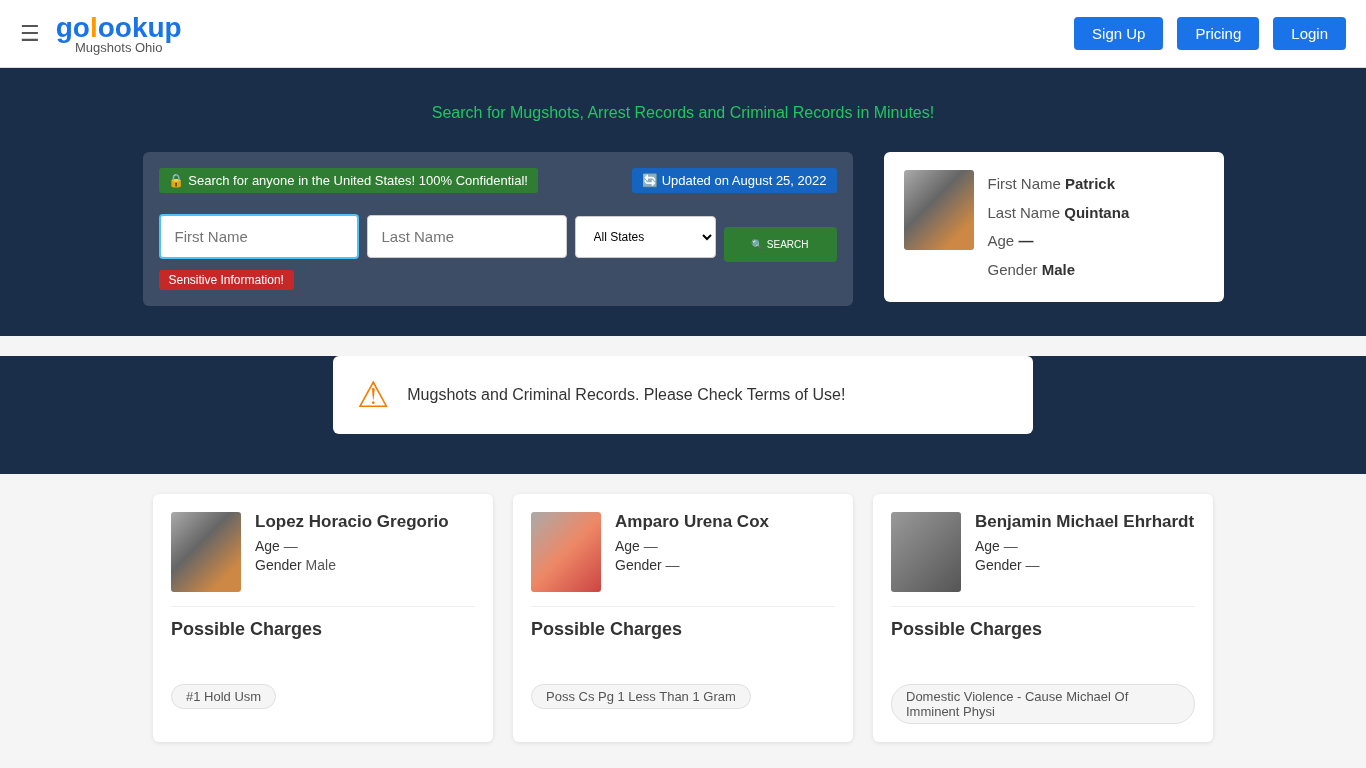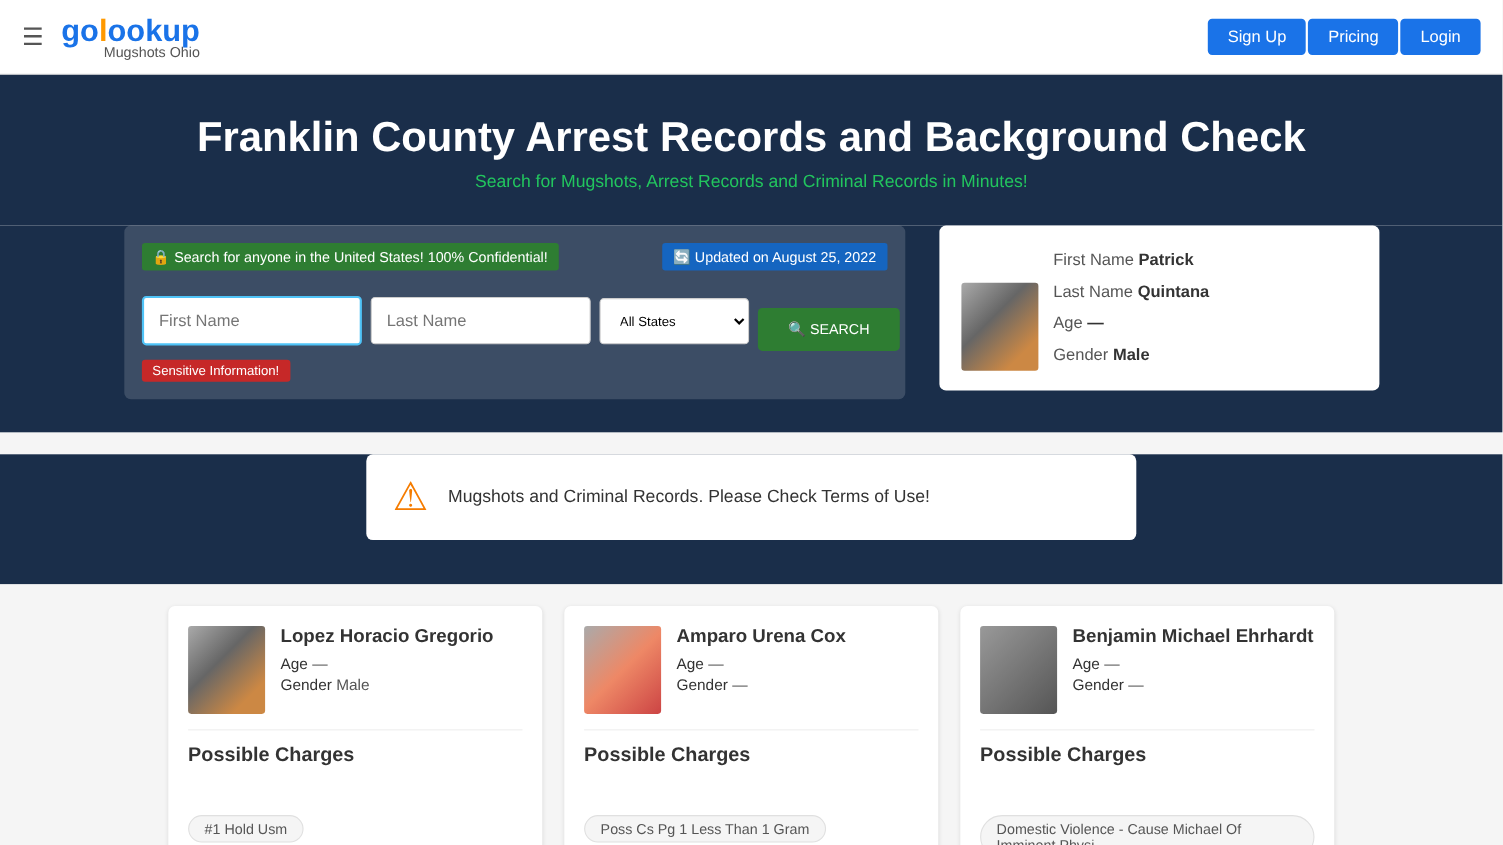"golookup" .logo-wrap { align-items: flex-end -> center }
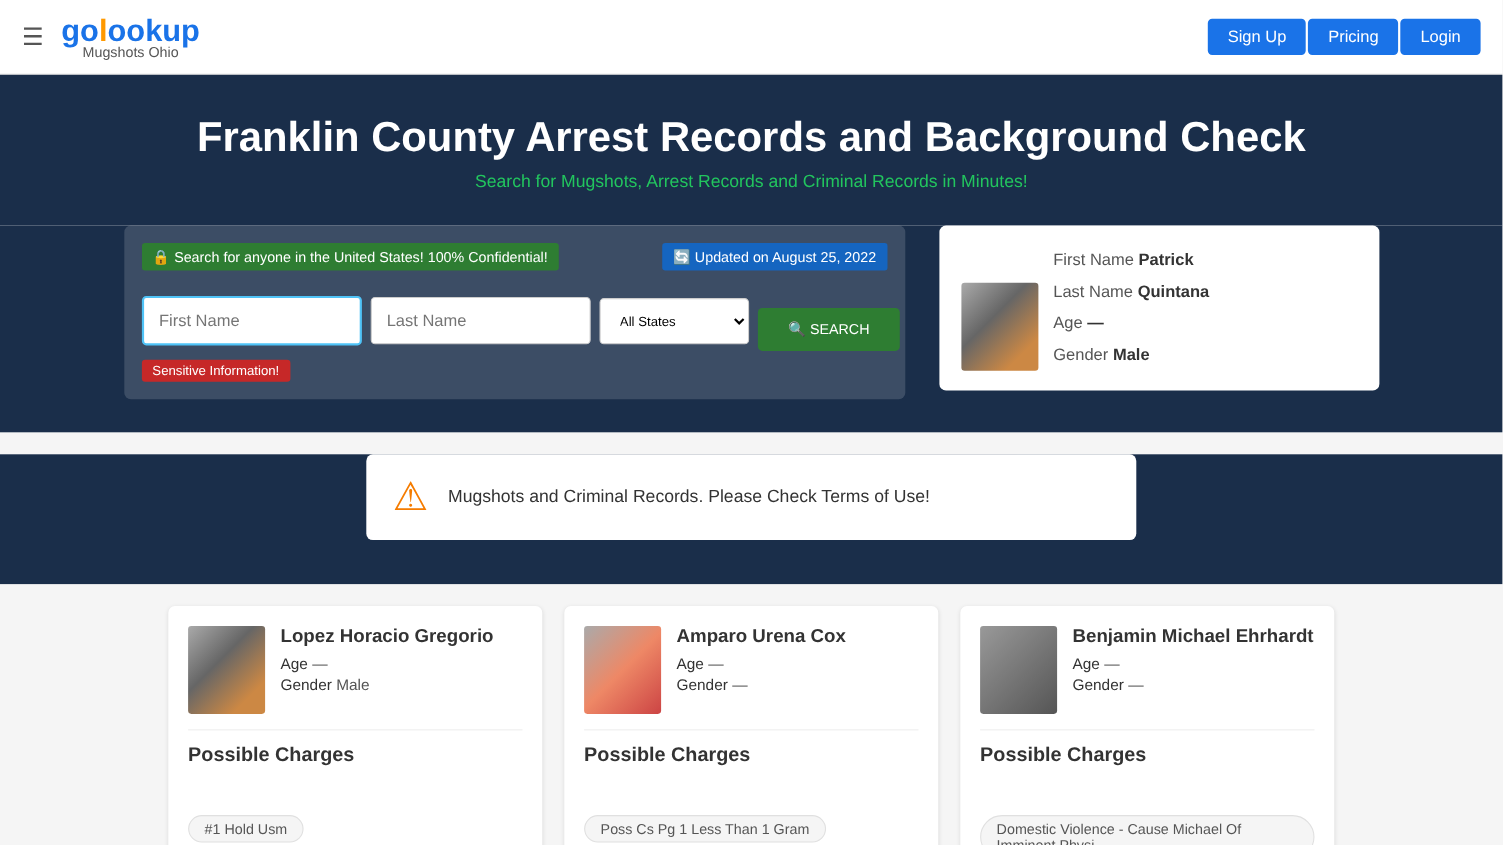"Sign Up" .header-right { gap: 2px -> 14px }
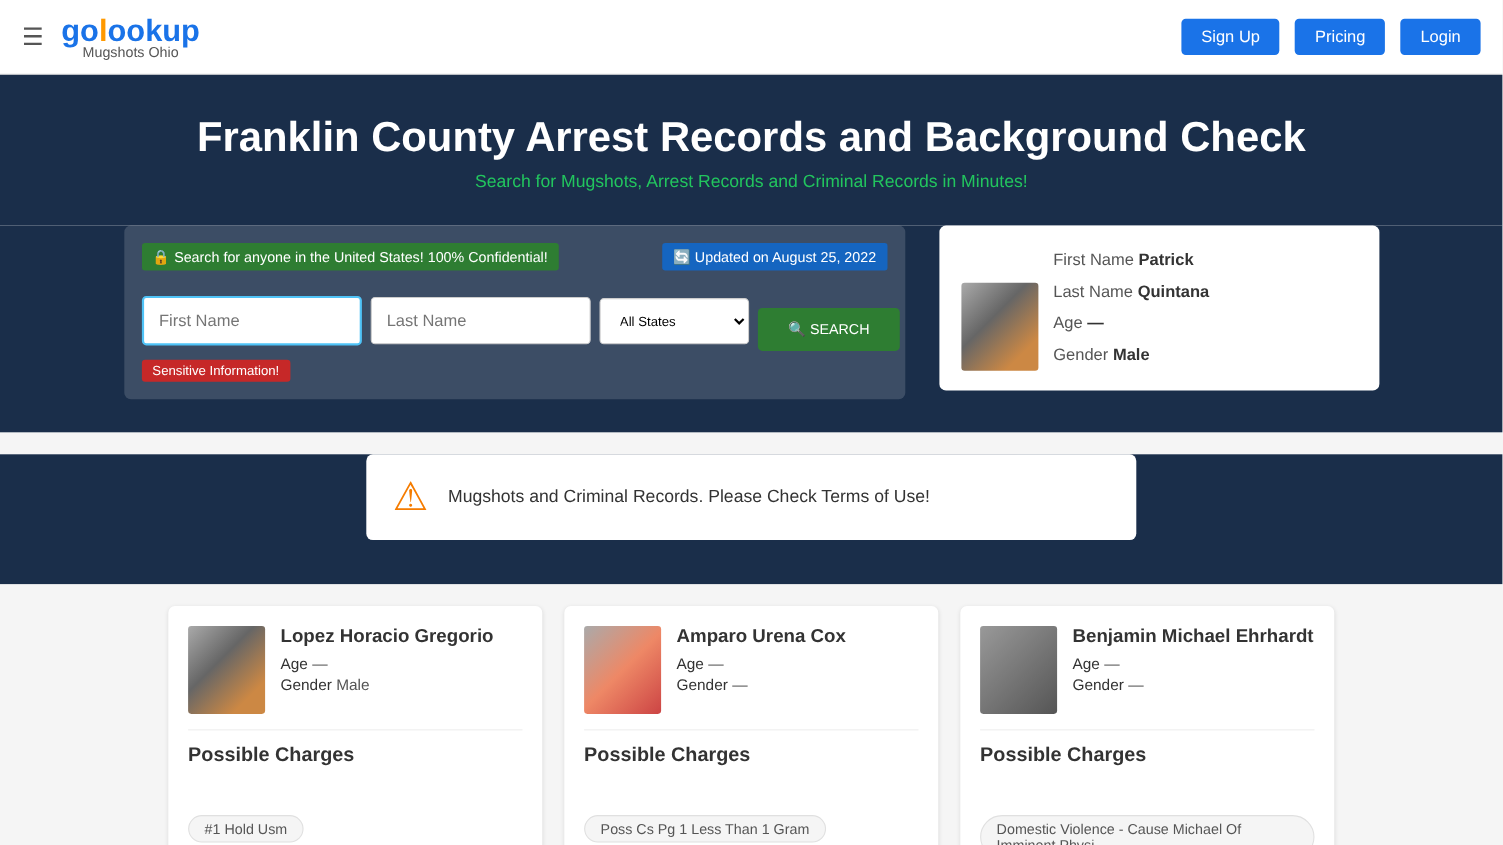"Franklin County Arrest Records and" h1 { html: <h1>Franklin County Arrest Records and Background Check</h1> -> none }
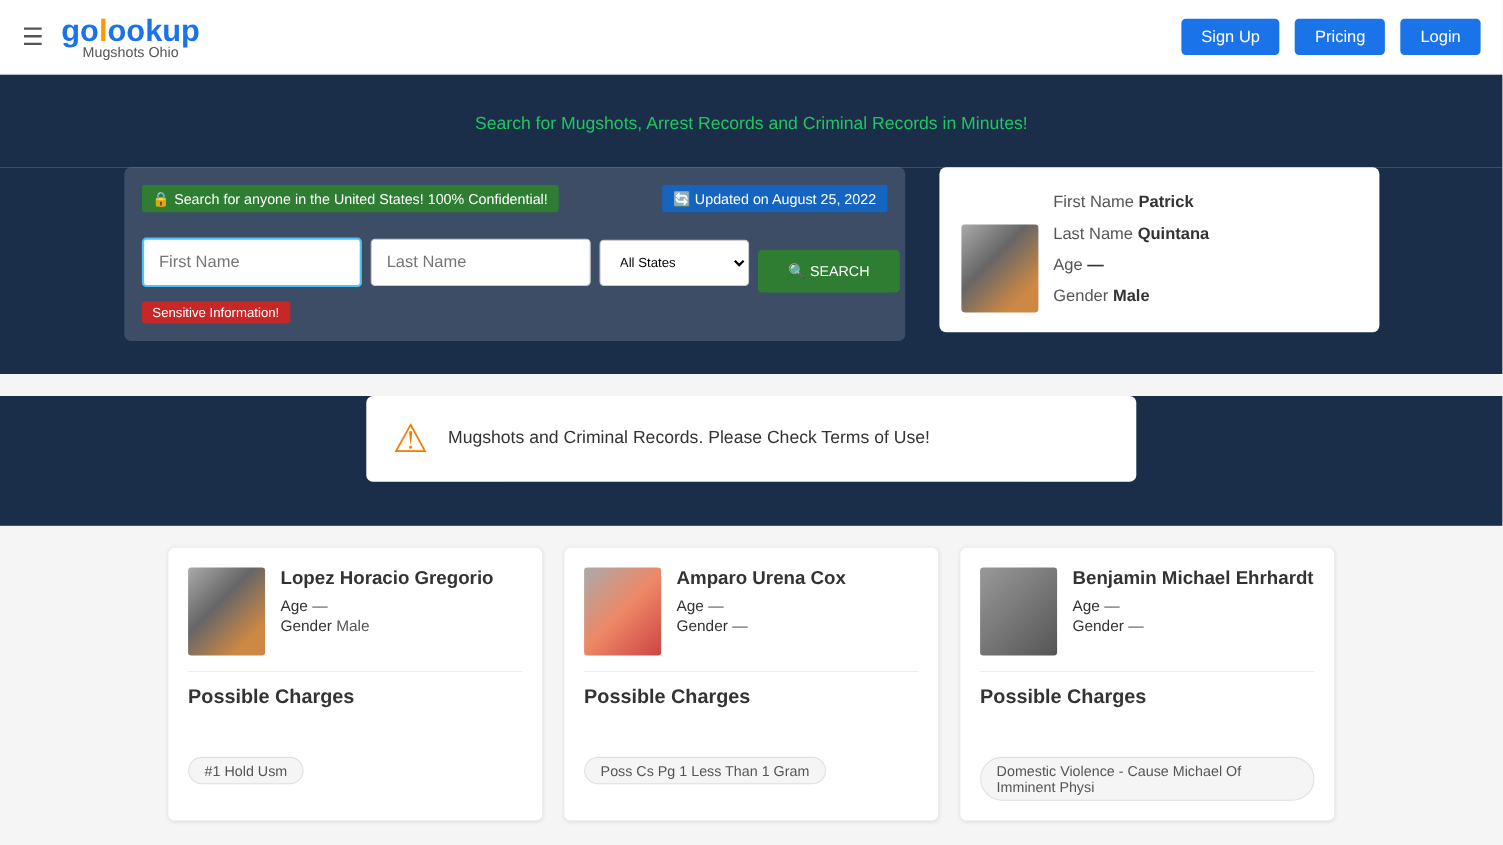"First Name Patrick" .profile-card { align-items: flex-end -> flex-start; width: 400px -> 340px }
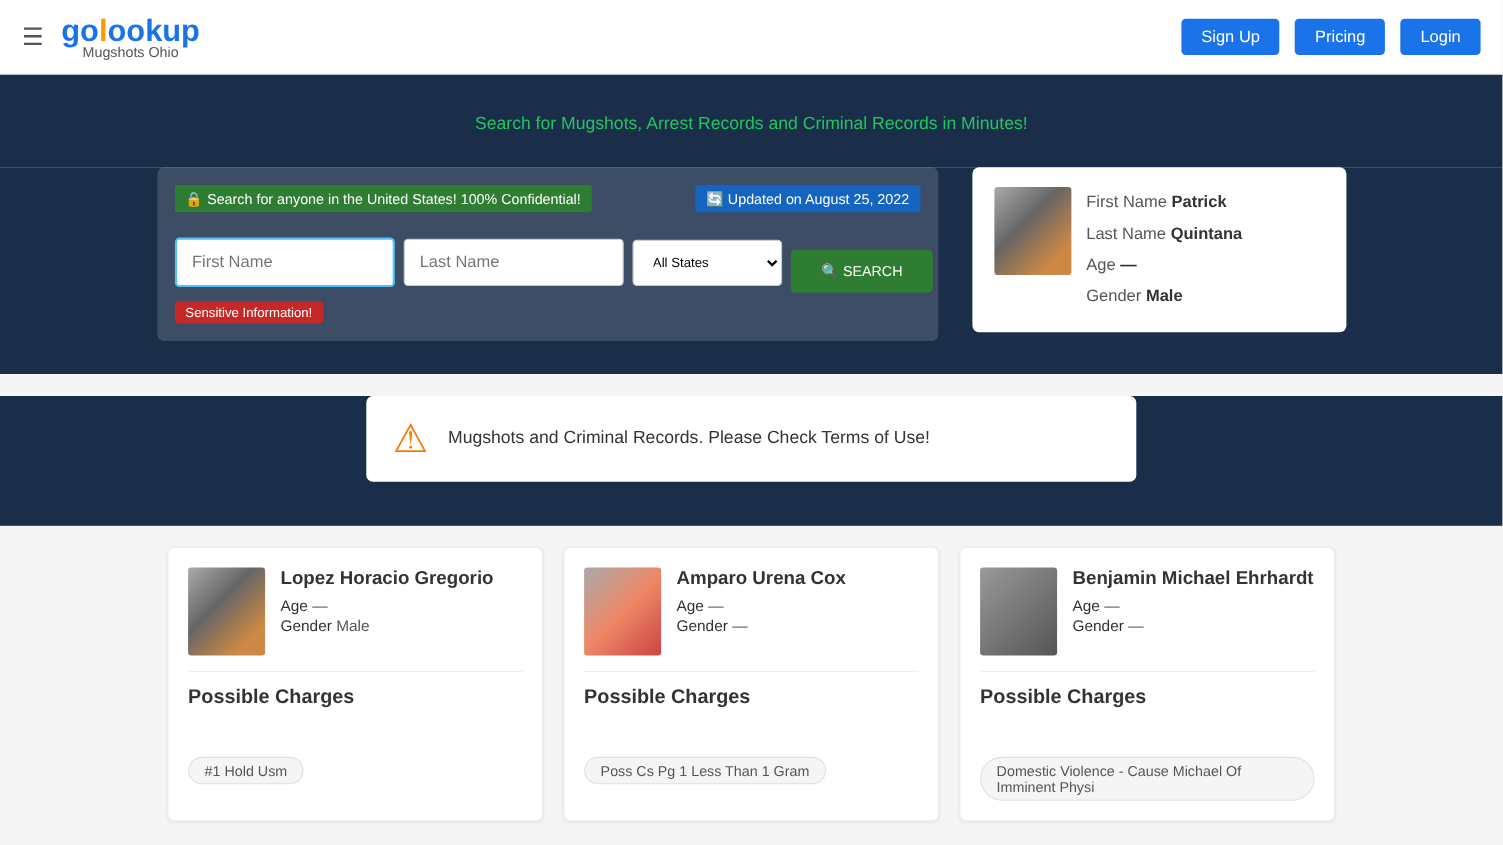"🔍 SEARCH" .btn-search { font-size: 13px -> 10px }
